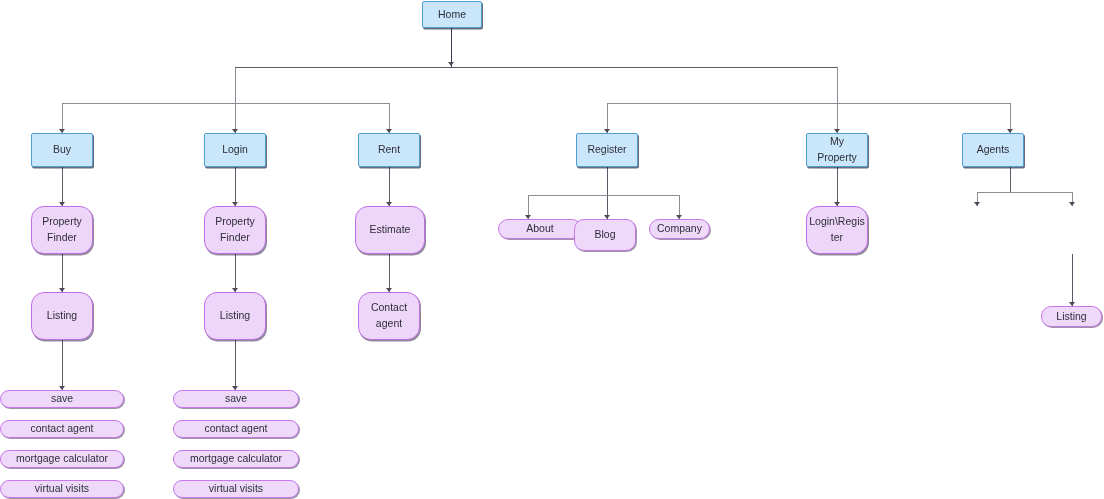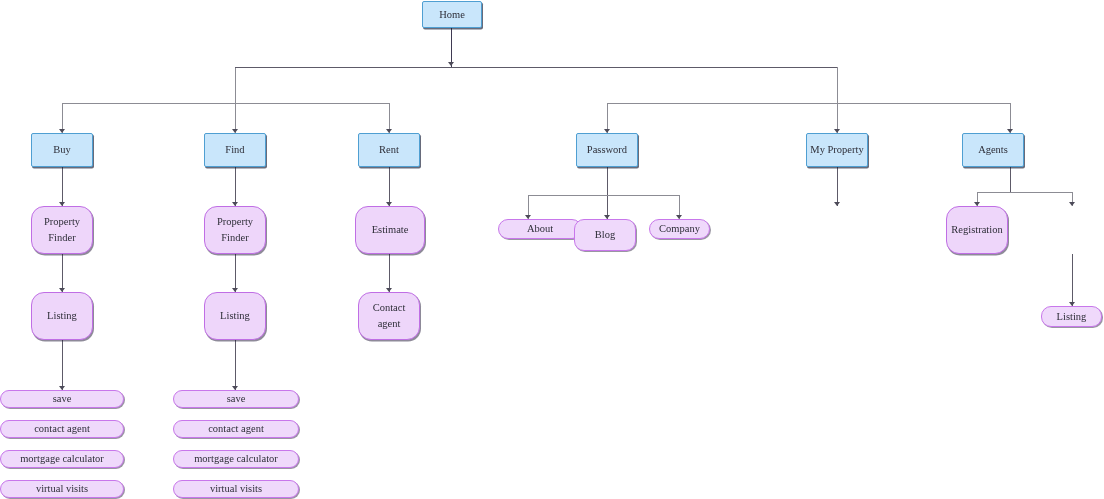"Home" .node { font-family: Liberation Serif, serif -> none }
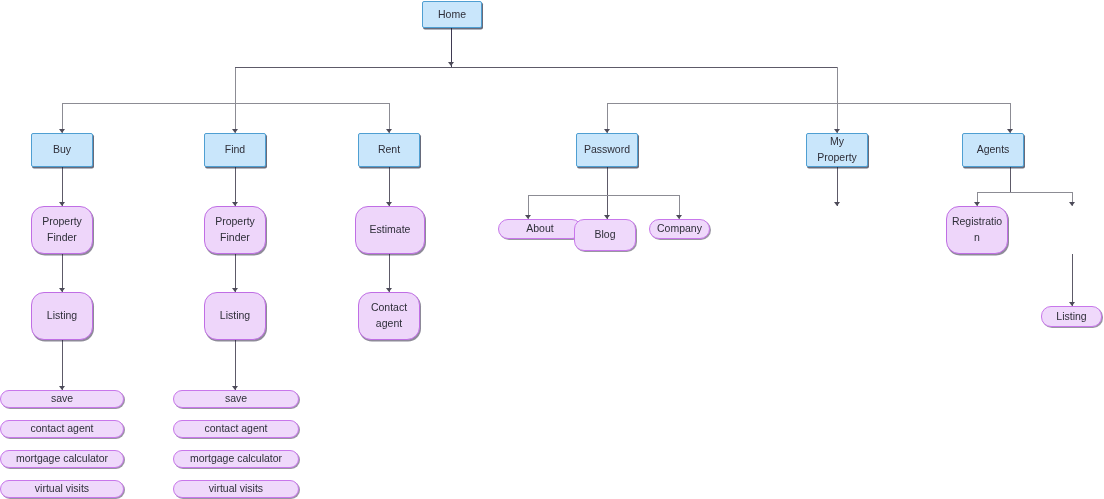"Find" div.node { text: Find -> Login }
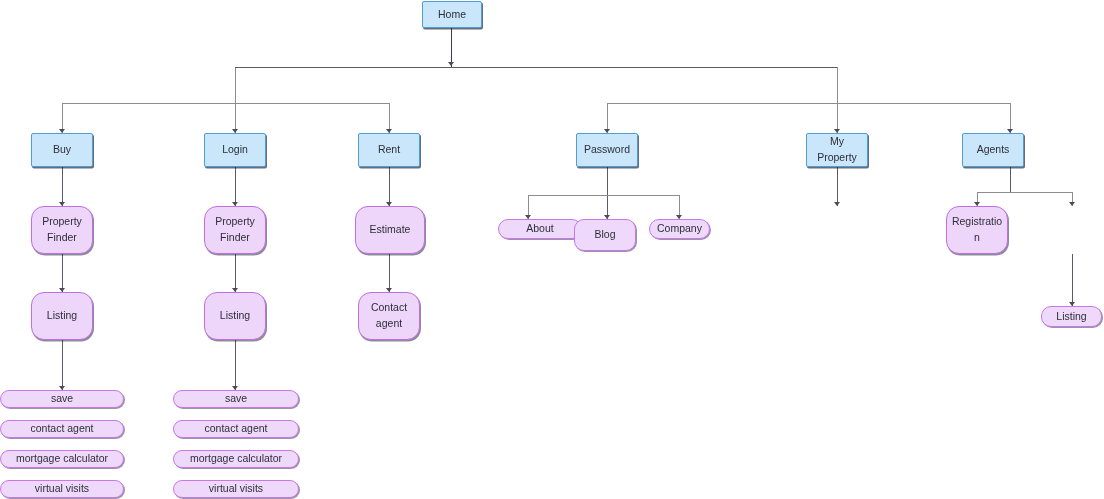"Password" div.node { text: Password -> Register }
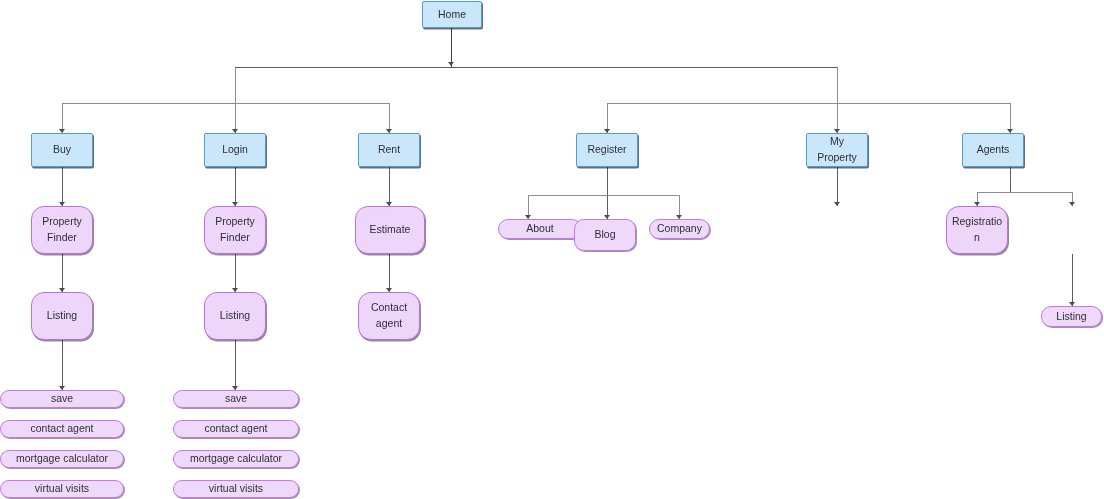"Login\Register" div.node { html: none -> <div>Login\Register</div> }
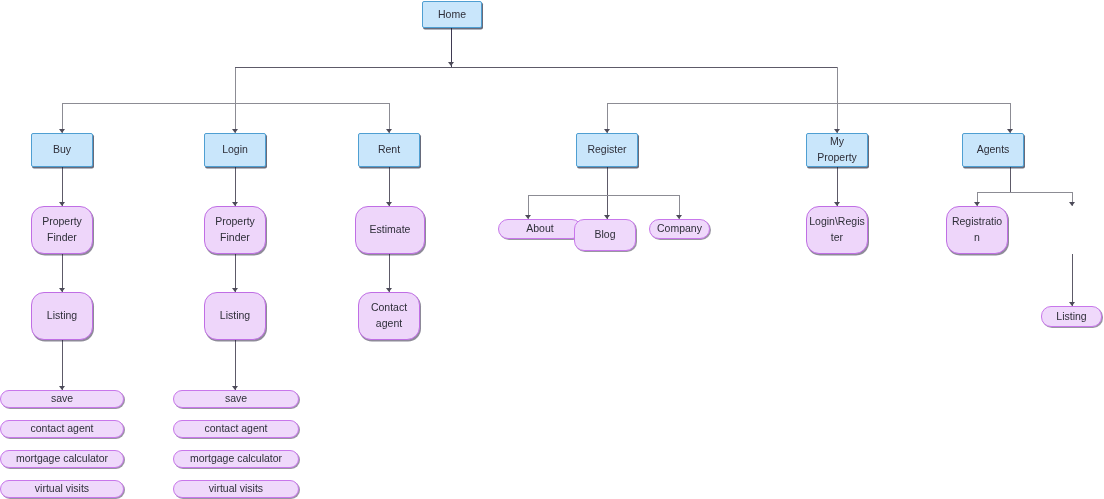"Registration" div.node { html: <div>Registration</div> -> none }
